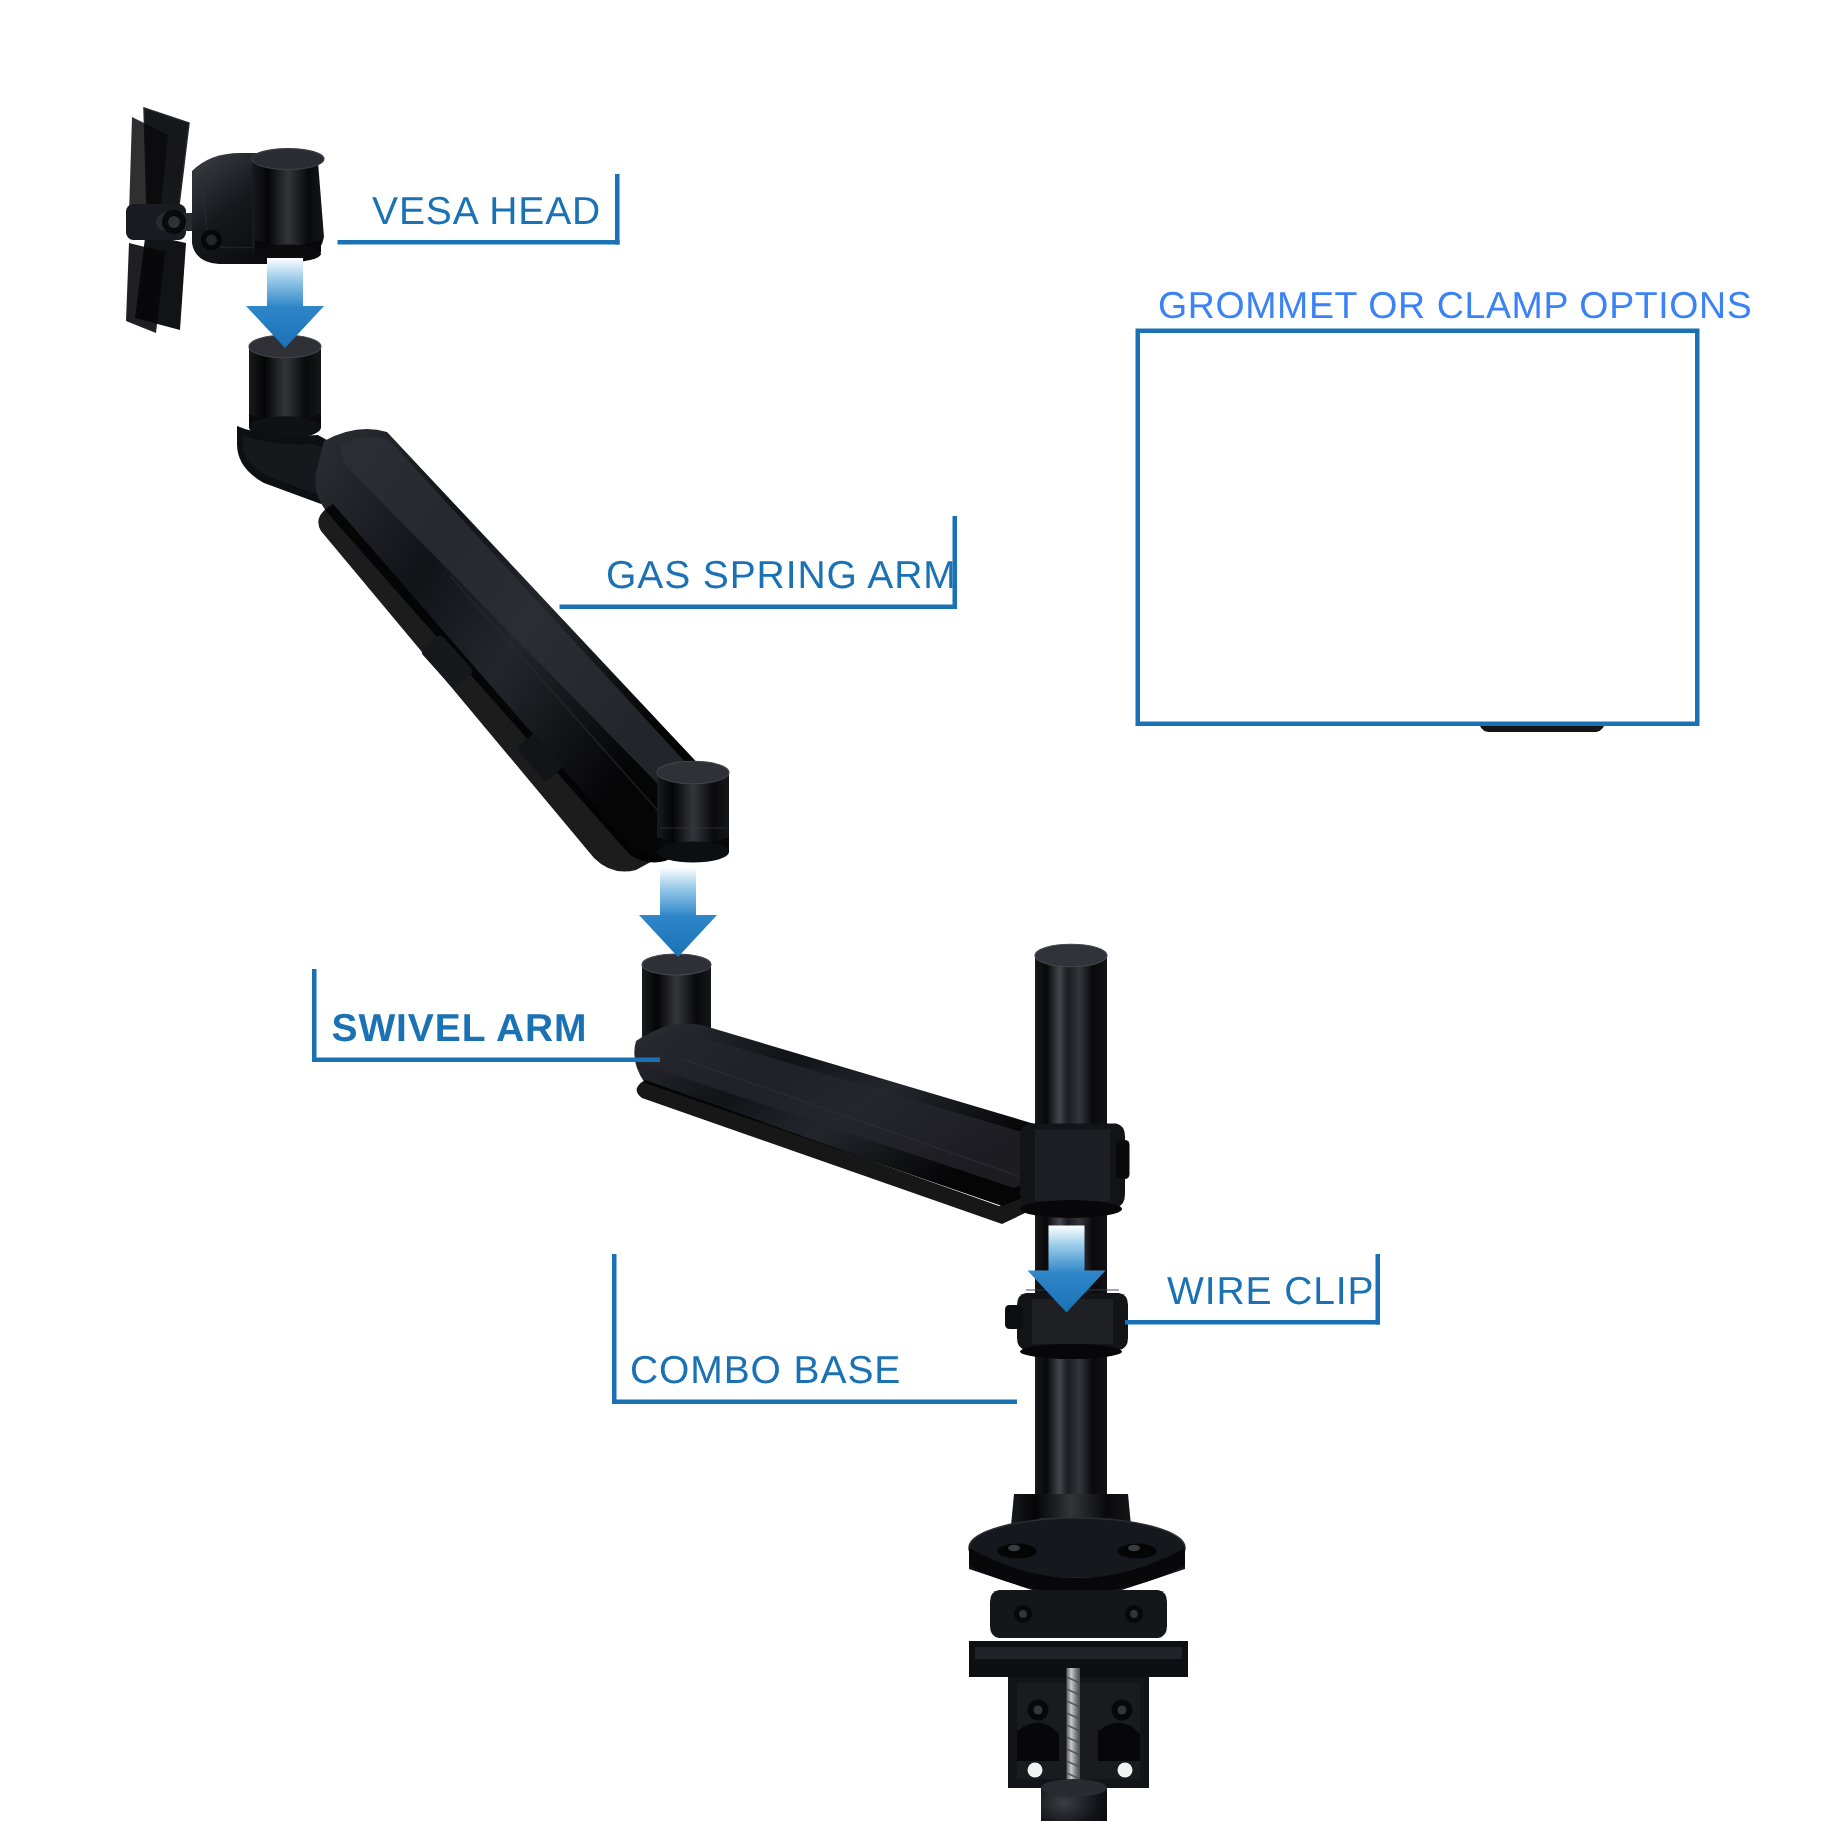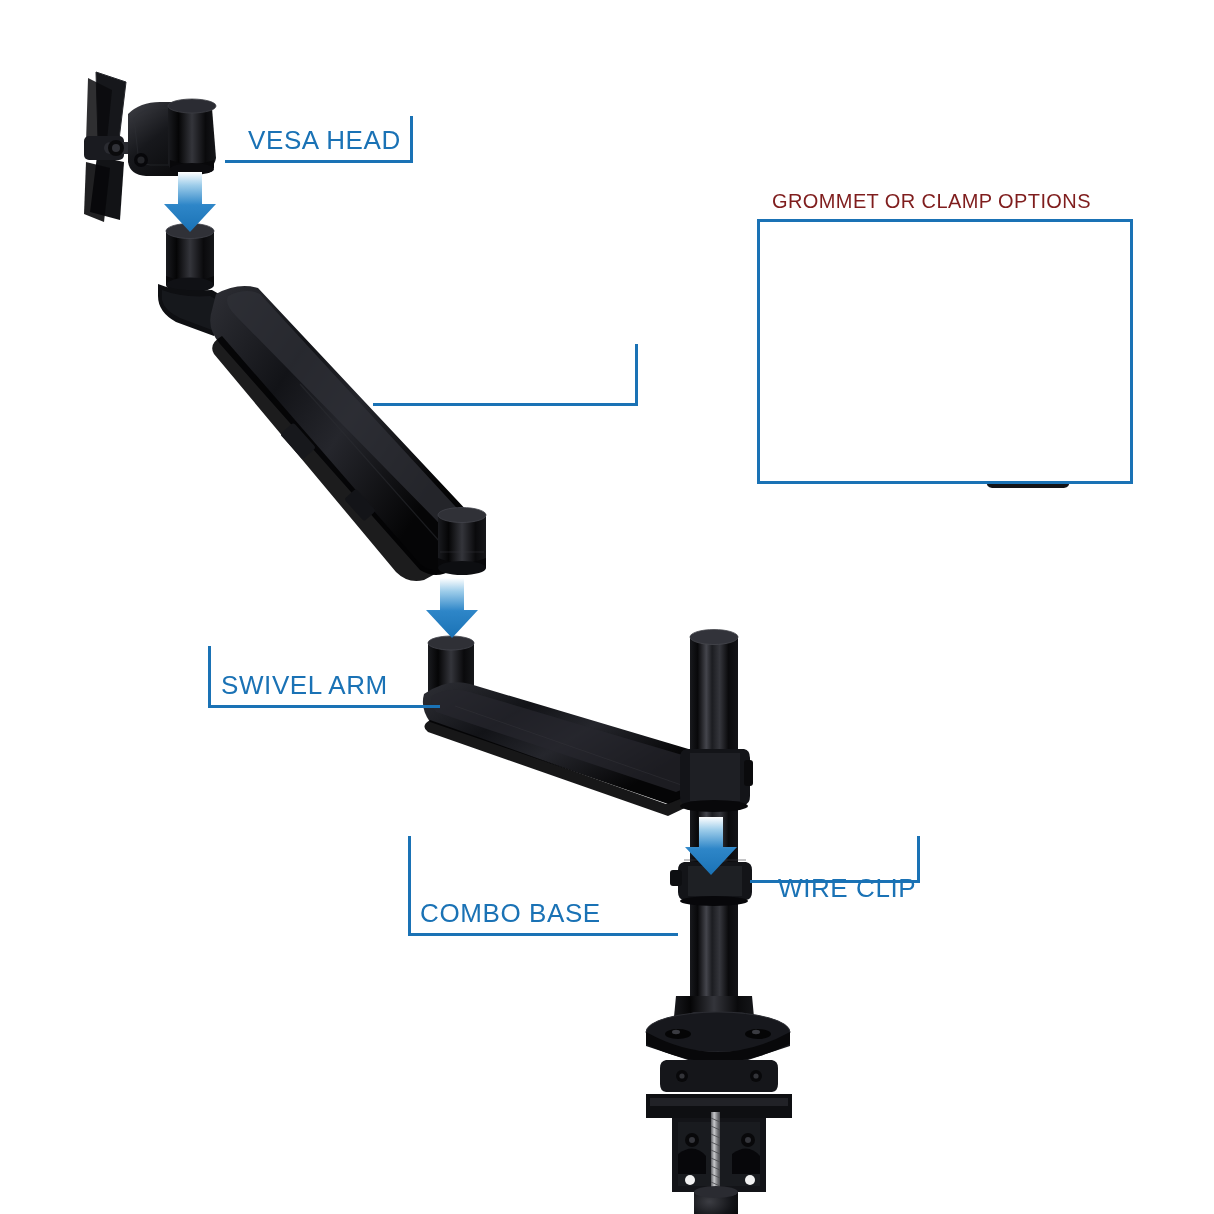"GROMMET OR CLAMP OPTIONS" .boxtitle { color: #7f1d1d -> #3b82f6; font-size: 20px -> 25px }
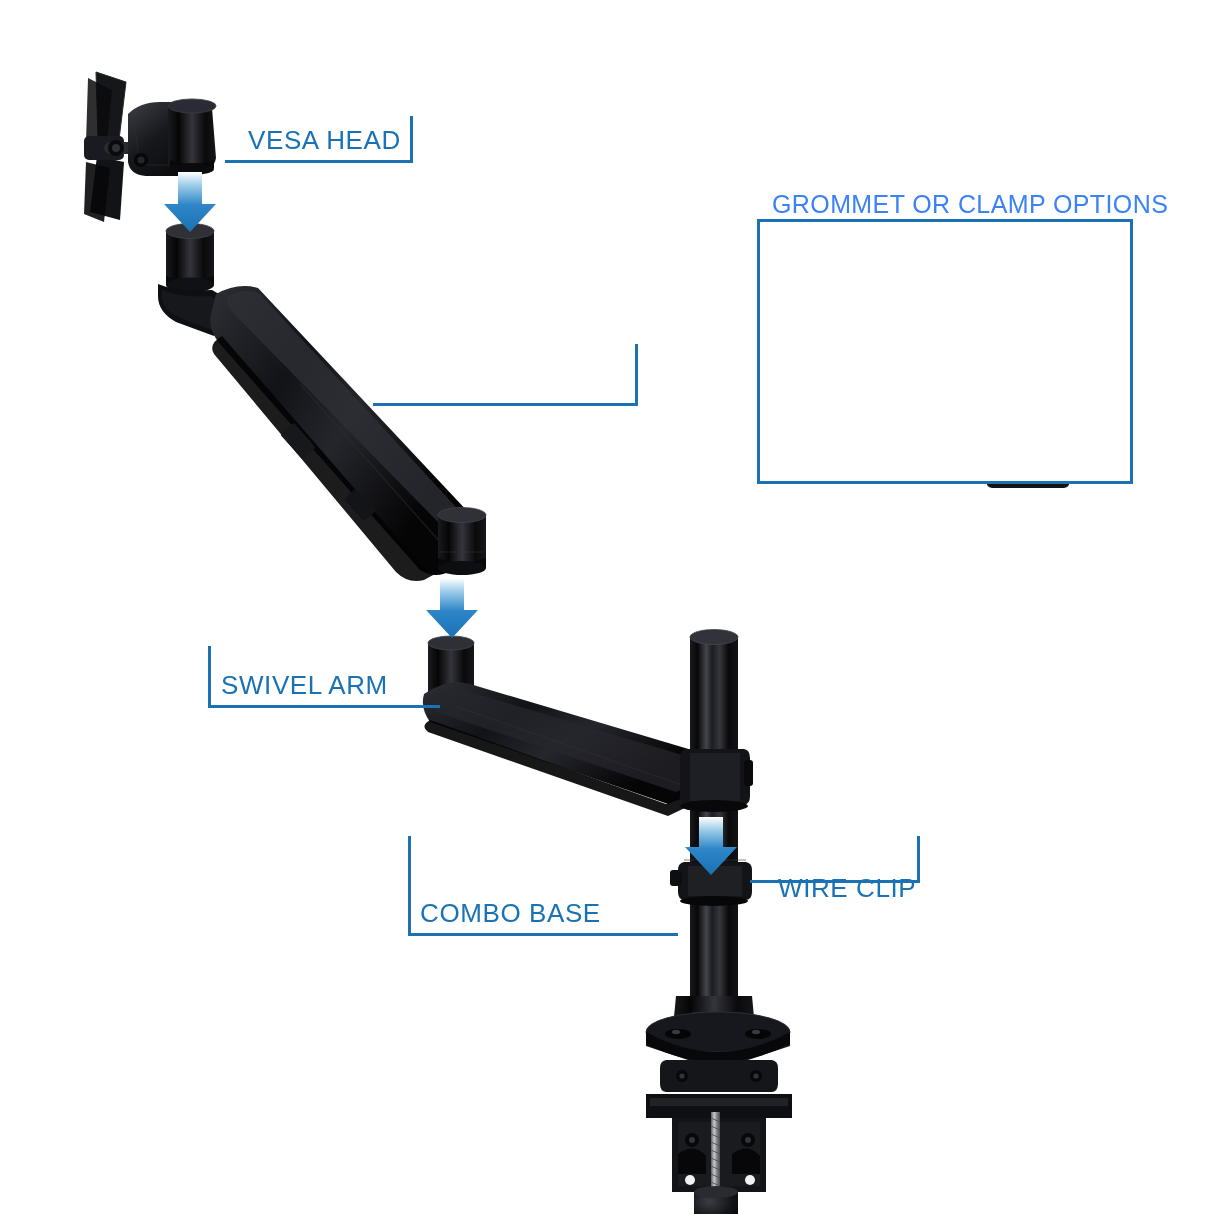"GAS SPRING ARM" div.lbl { html: none -> <div>GAS SPRING ARM</div> }
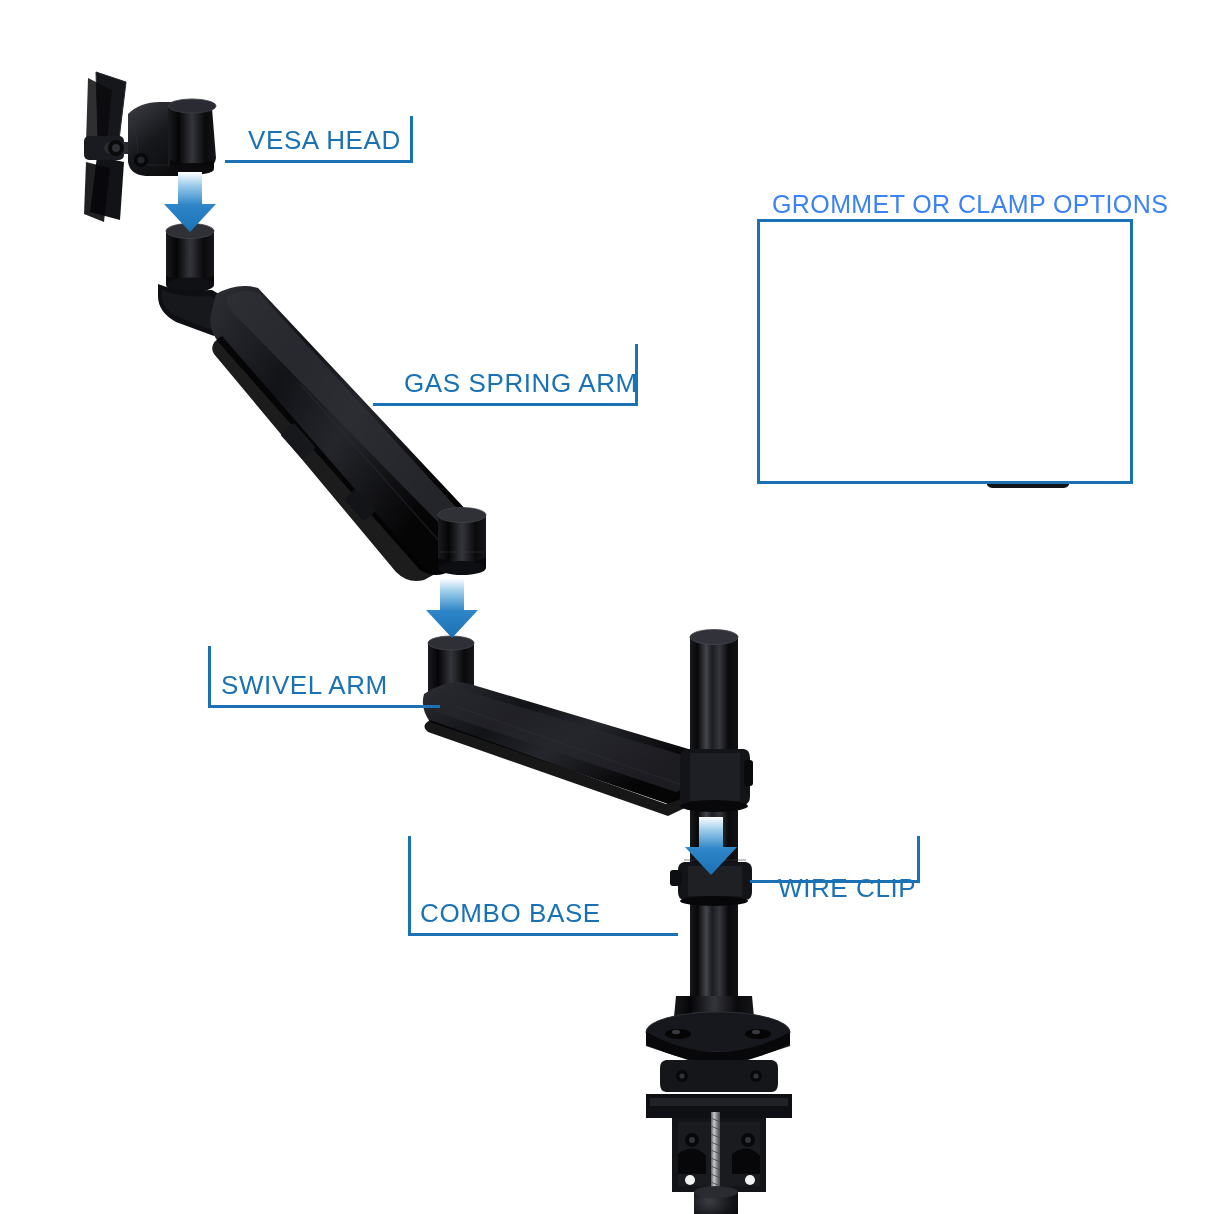"SWIVEL ARM" div.lbl { font-weight: none -> bold }
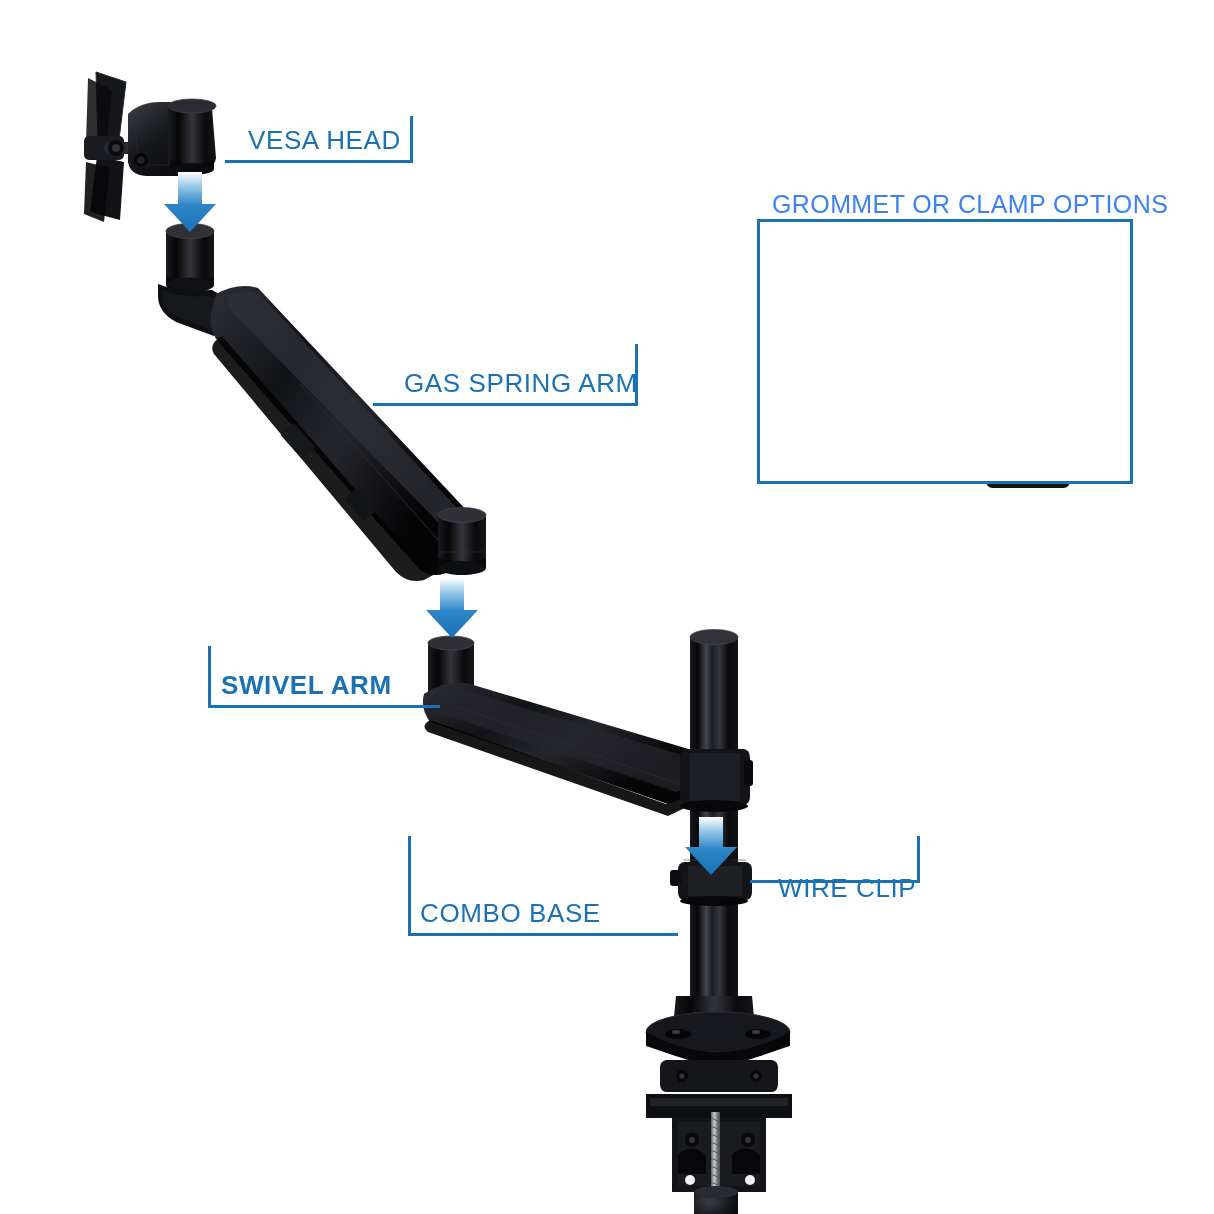"WIRE CLIP" div.lbl { top: 828px -> 800px }
